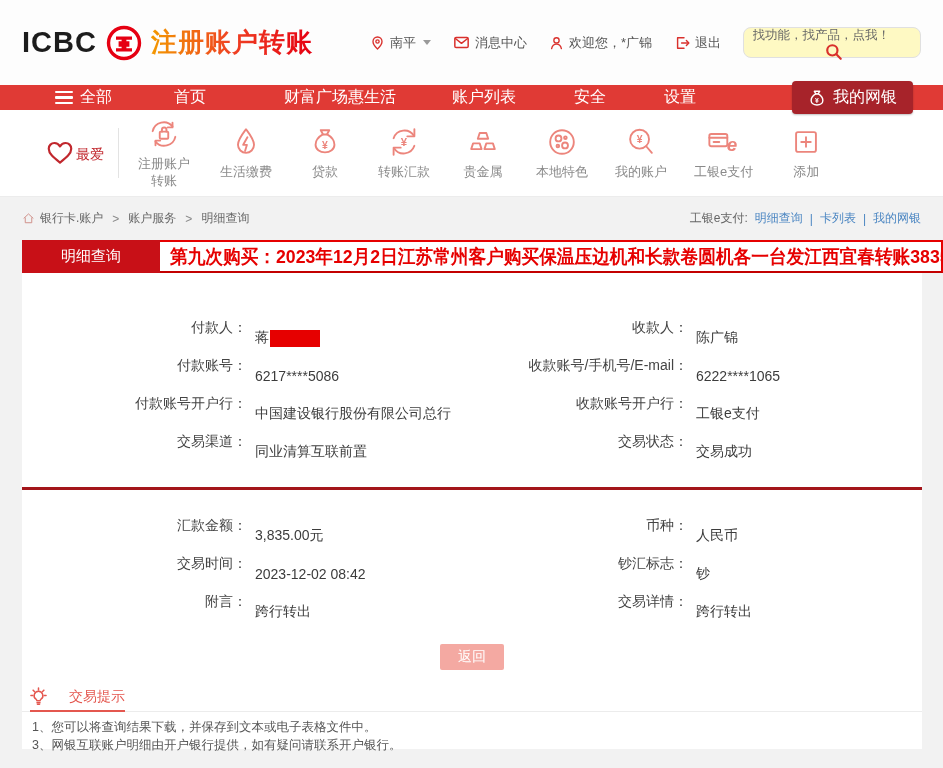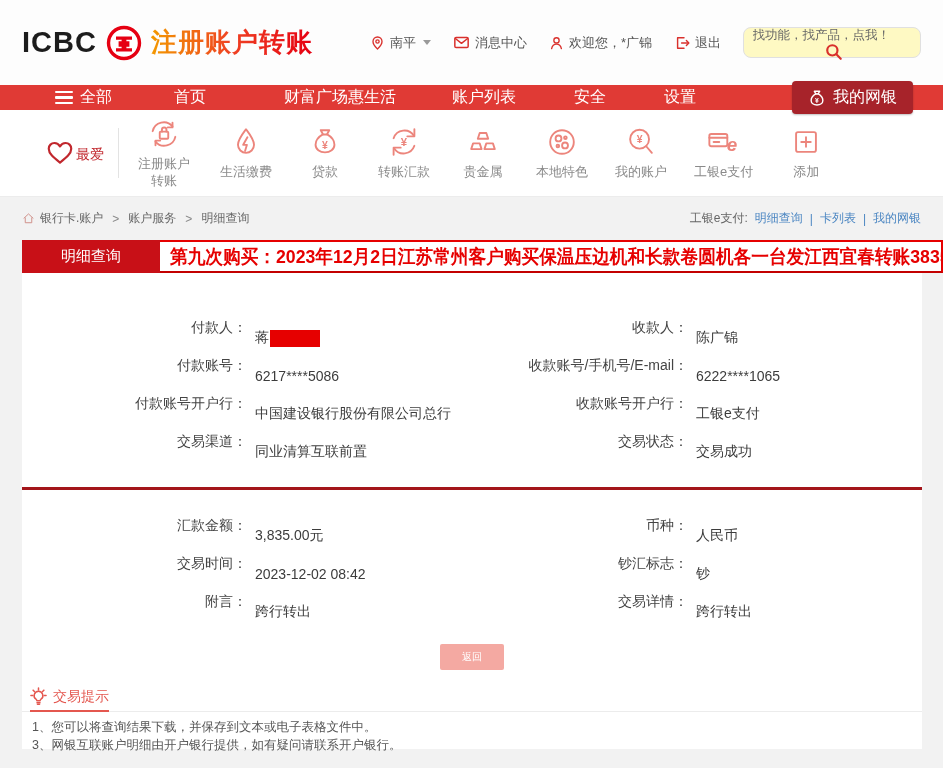"返回" .back-btn { font-size: 10px -> 14px }
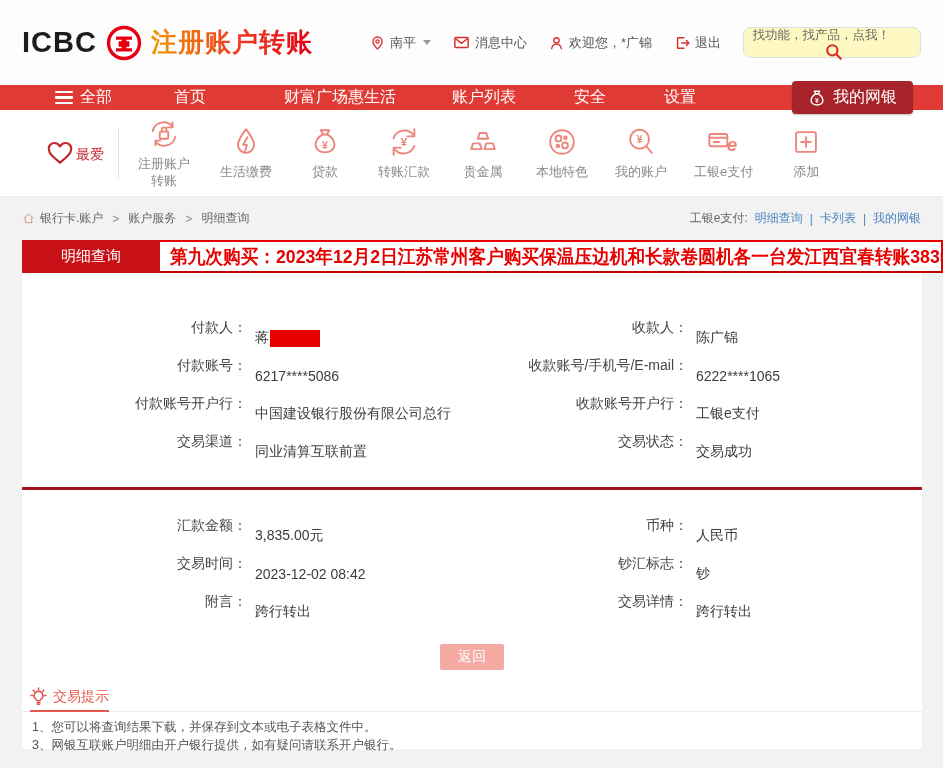"交易提示" .tips-title-box { gap: 6px -> 22px }
